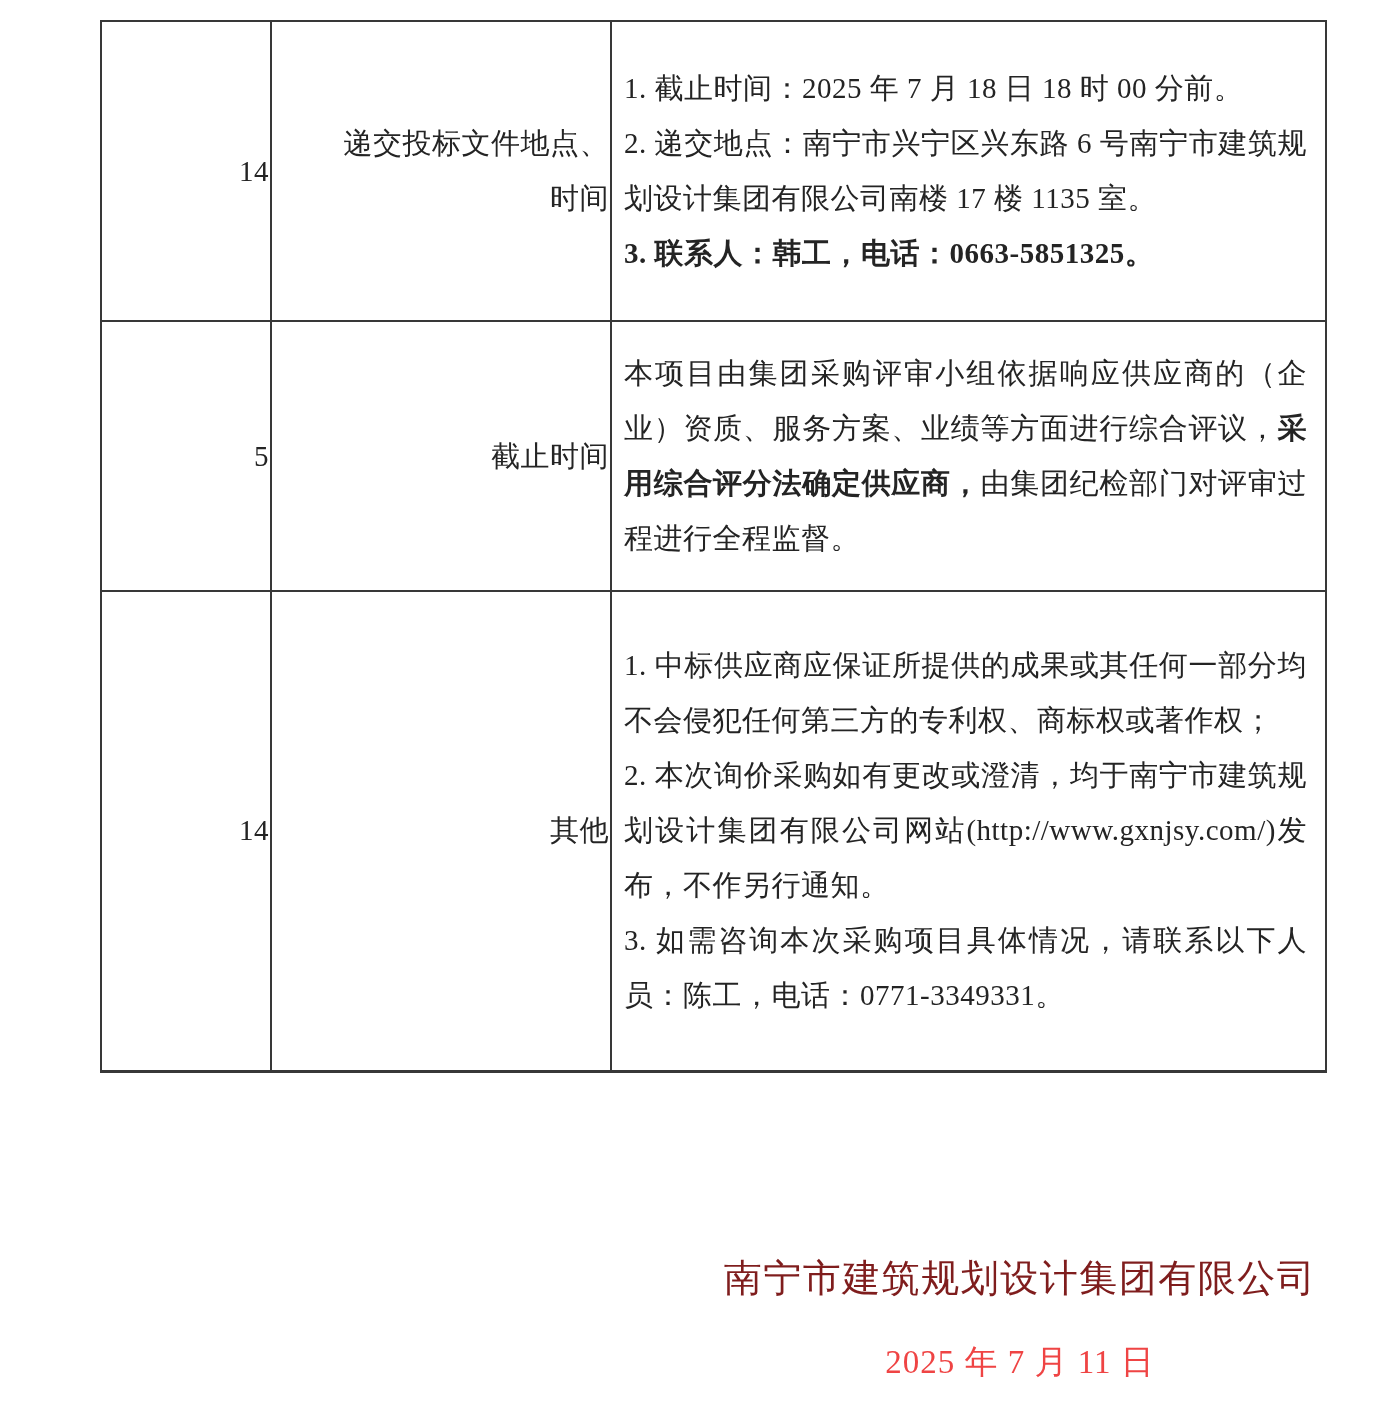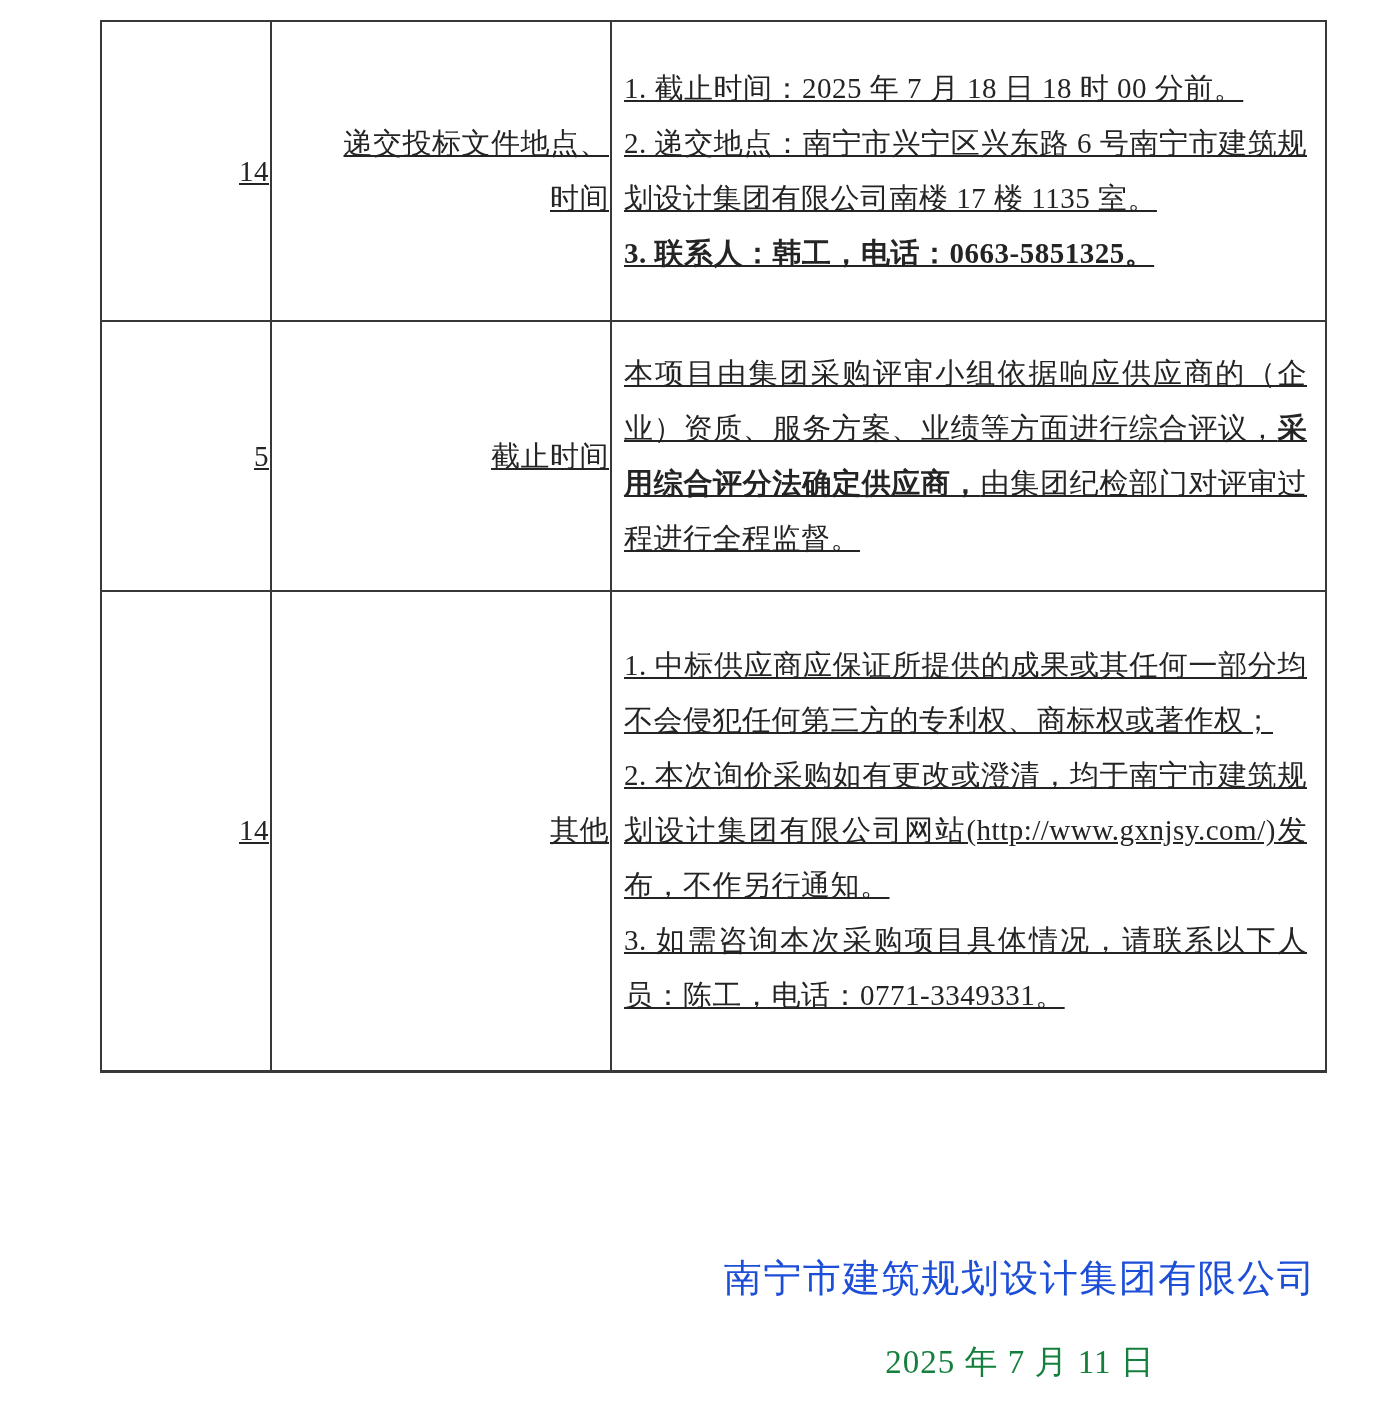"1. 截止时间：2025 年 7 月" table.notice-table td { text-decoration: underline -> none }
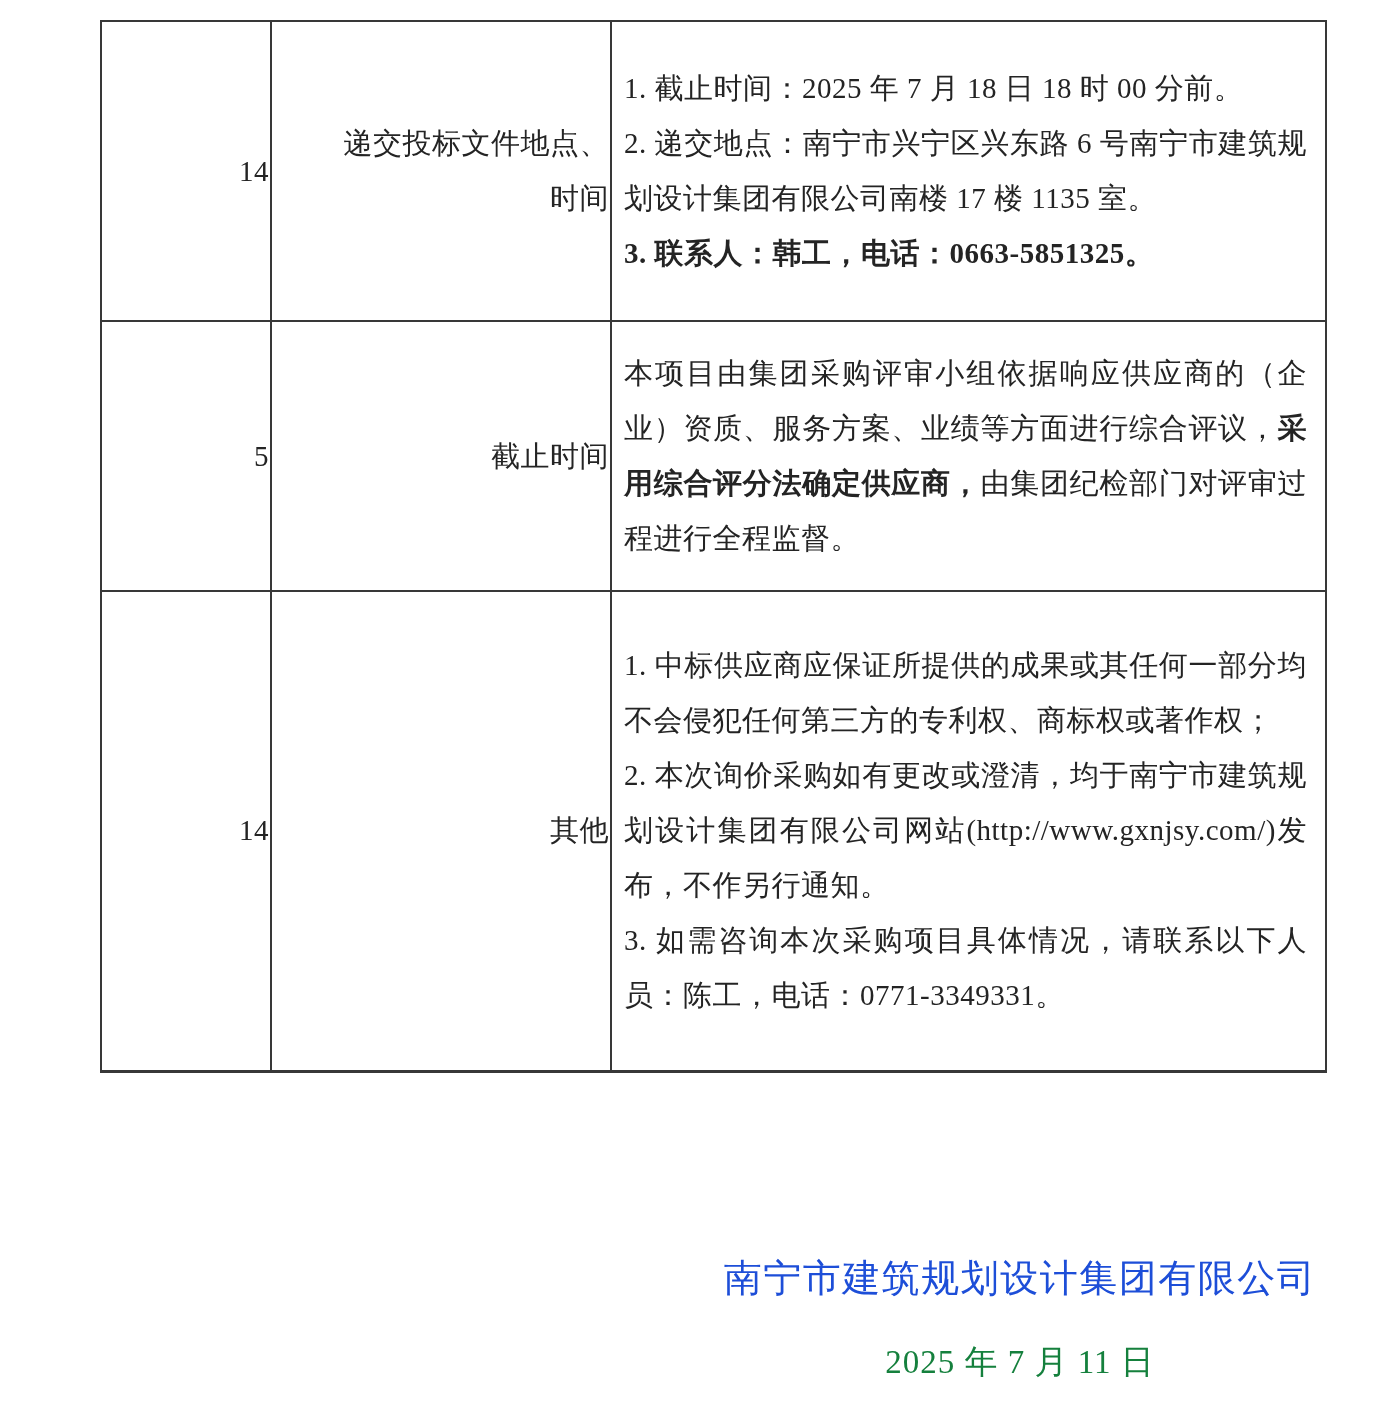"南宁市建筑规划设计集团有限公司" .footer-company { color: #1d4ed8 -> #7f1d1d }
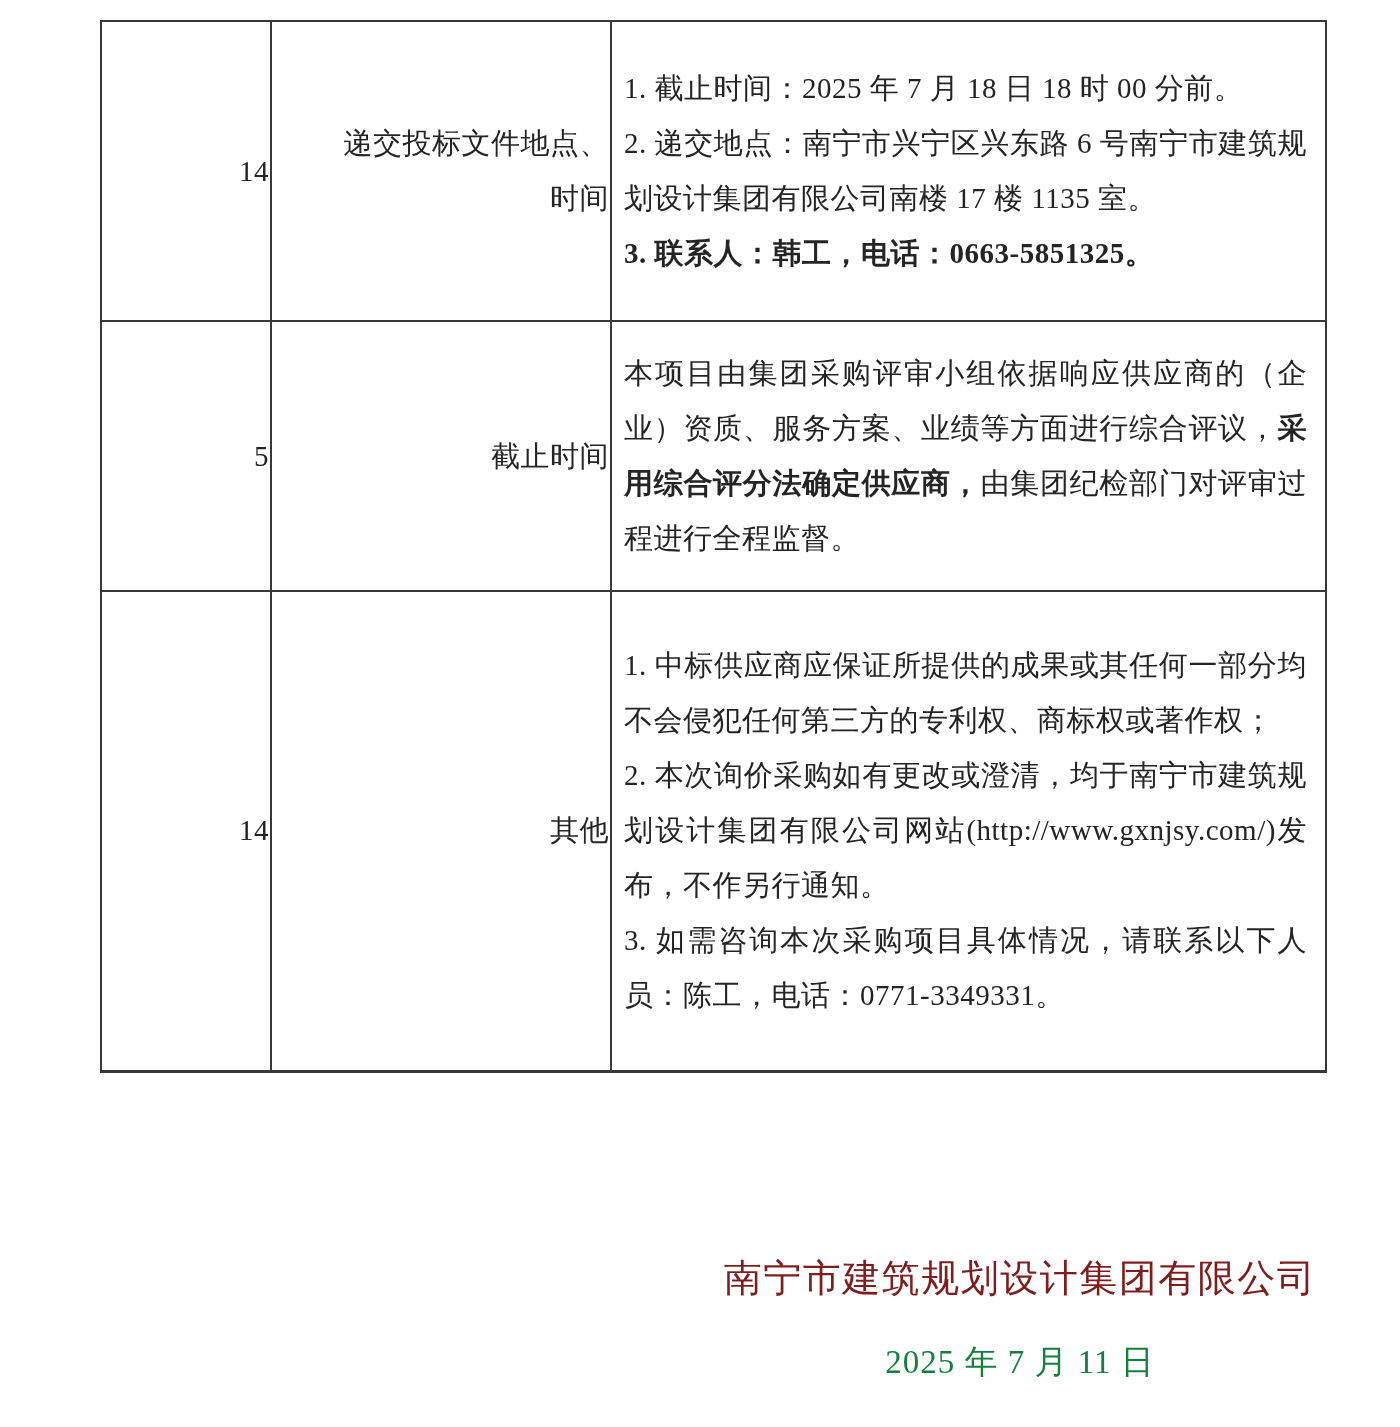"2025 年 7 月 11" .footer-date { color: #15803d -> #ef4444 }
